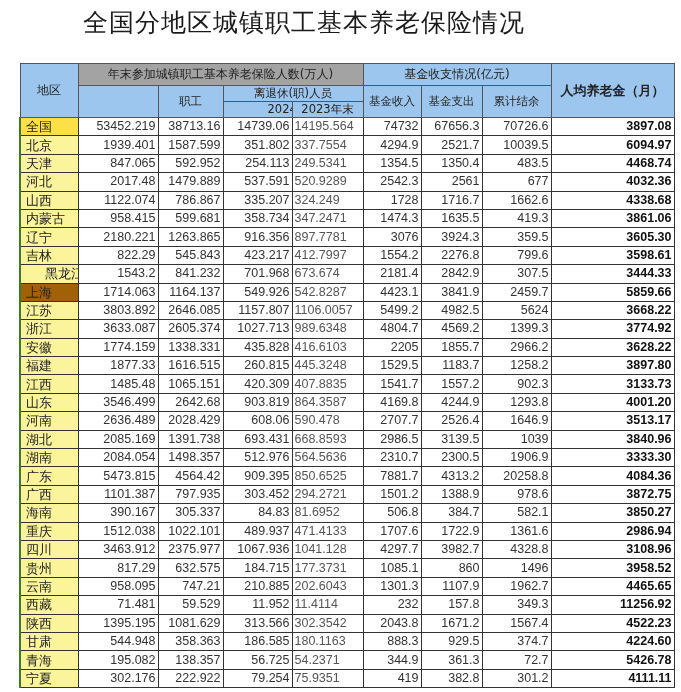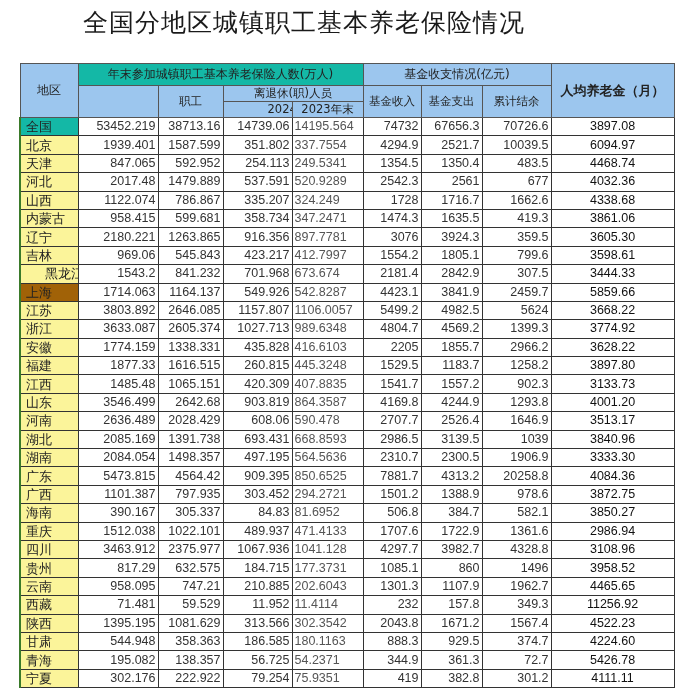"年末参加城镇职工基本养老保险人数(万人)" th { background: #14b8a6 -> #a3a3a3 }
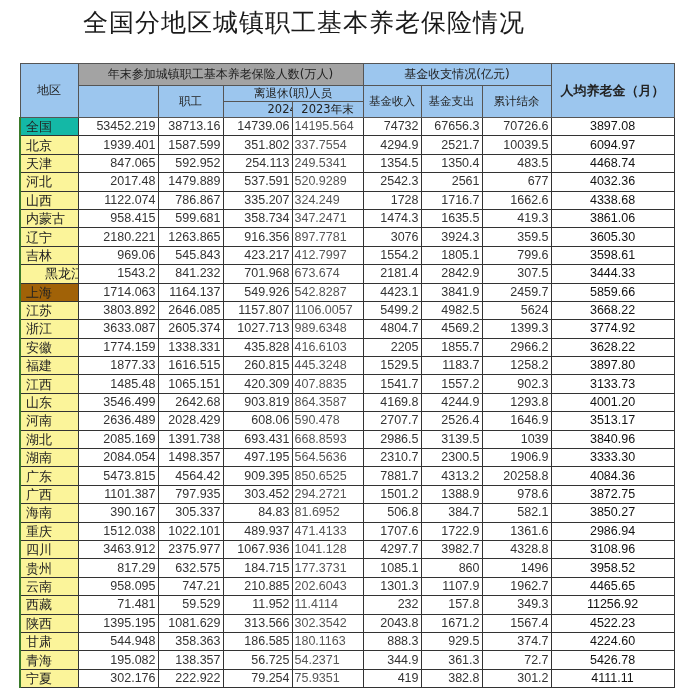"全国" td.region { background: #14b8a6 -> #fde047 }
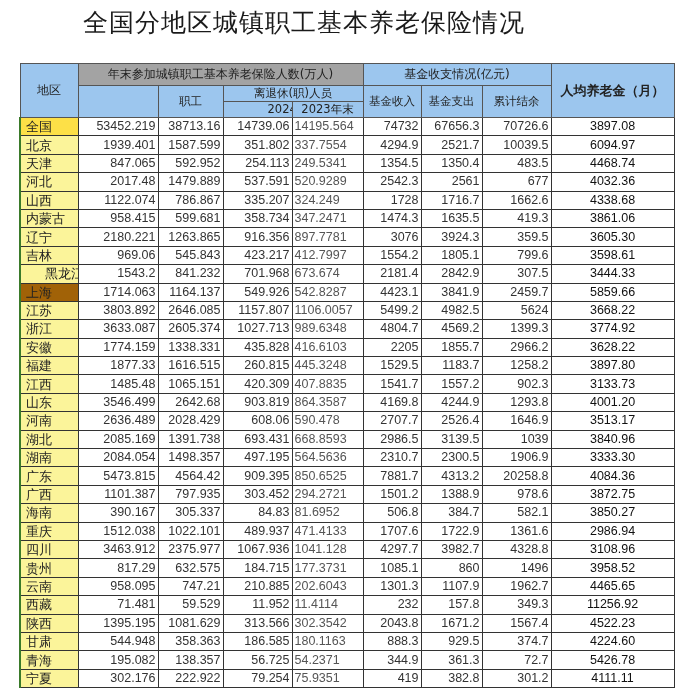"3897.08" td.avg { font-weight: normal -> bold; text-align: center -> none }
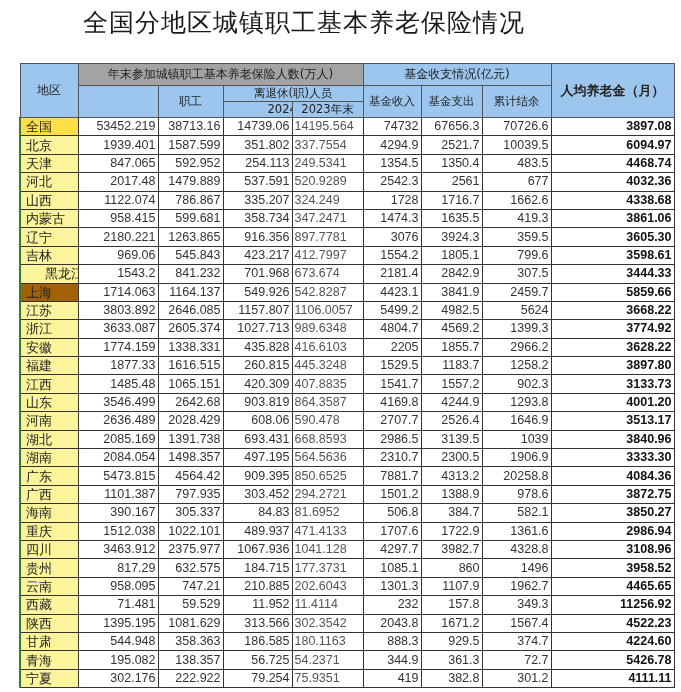"969.06" td { text: 969.06 -> 822.29 }
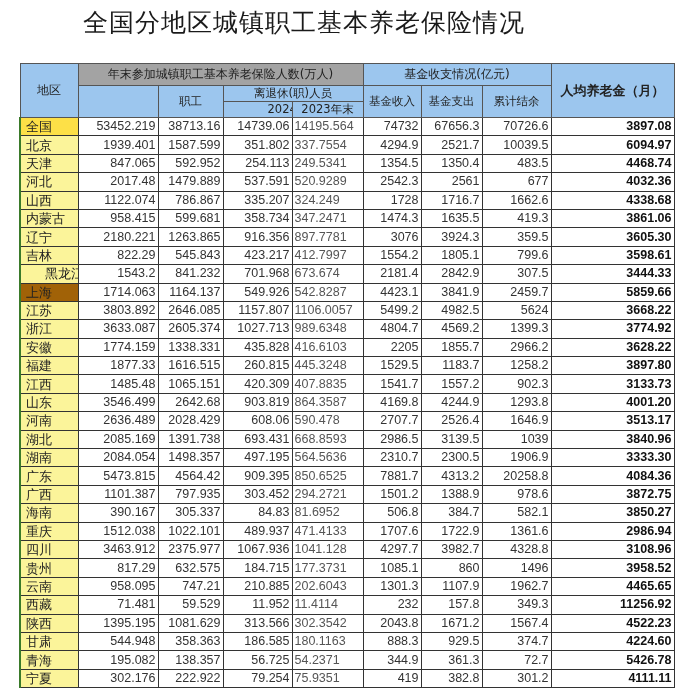"1805.1" td { text: 1805.1 -> 2276.8 }
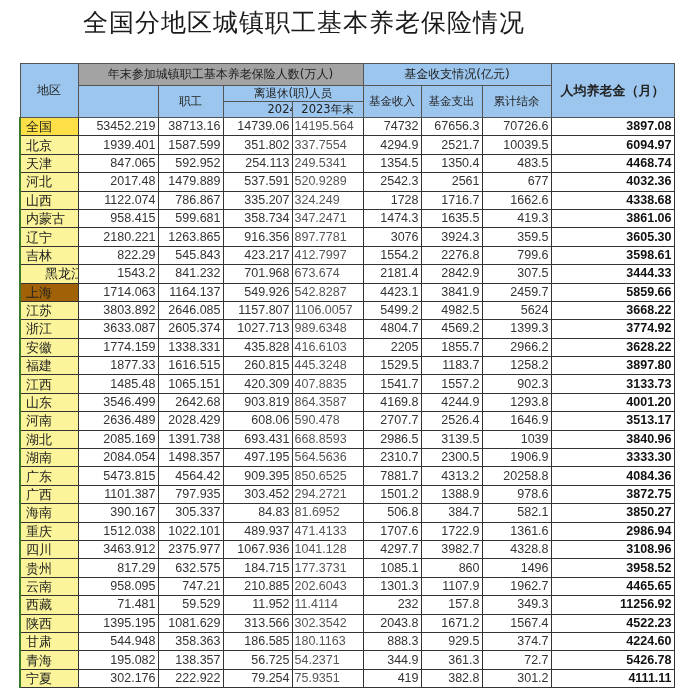"497.195" td { text: 497.195 -> 512.976 }
